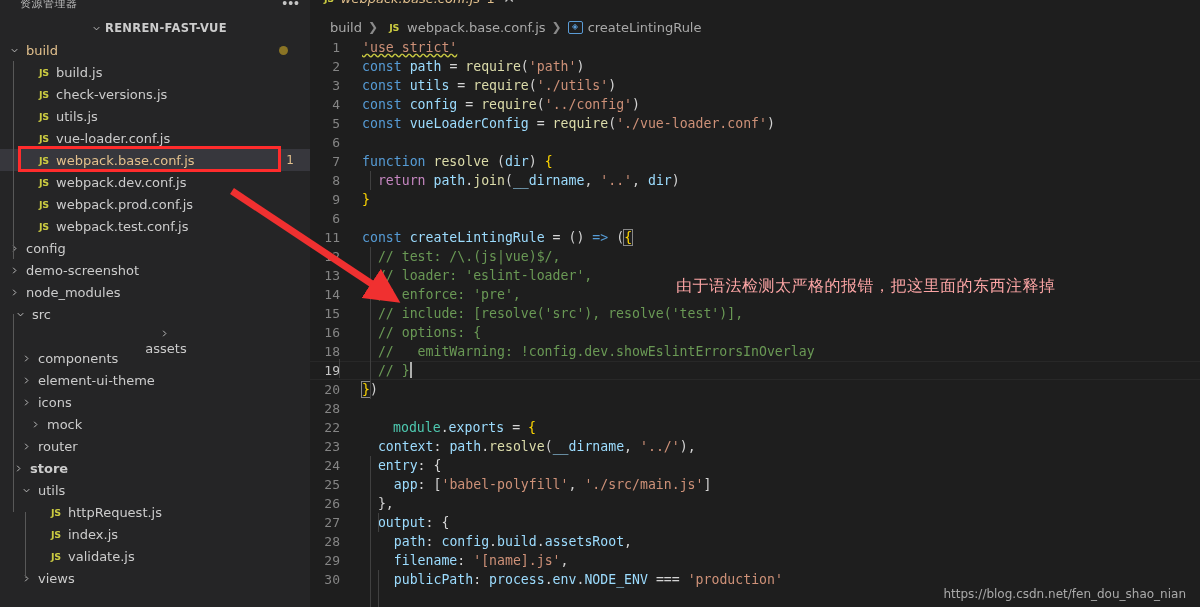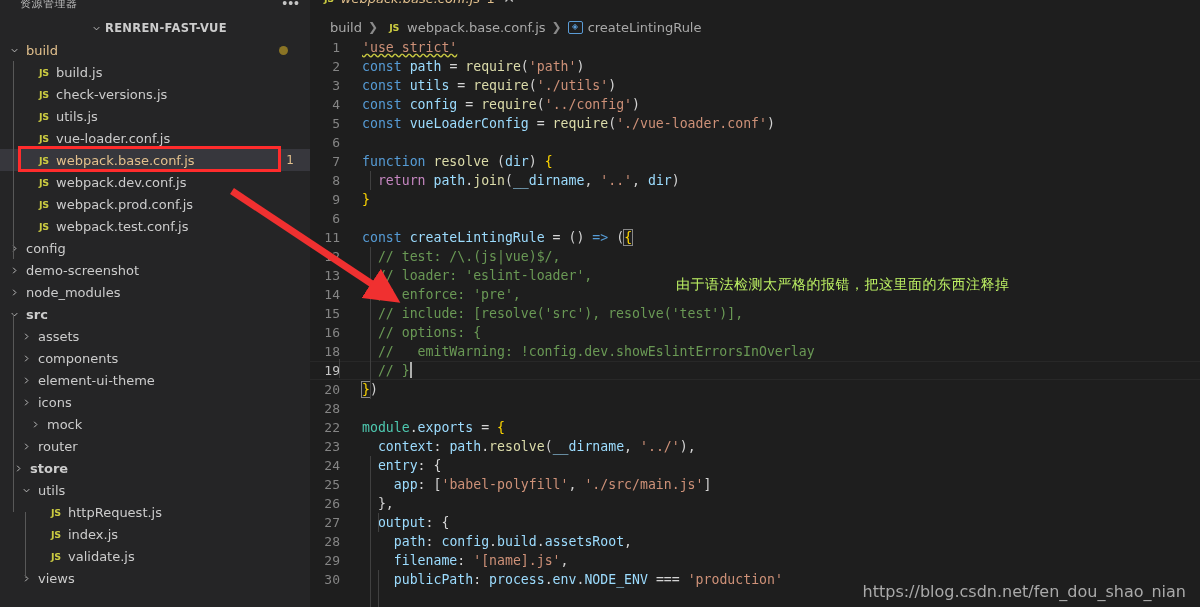"由于语法检测太严格的报错，把这里面的东西注释掉" #annotation { color: #bef264 -> #fca5a5; font-size: 14px -> 16px }
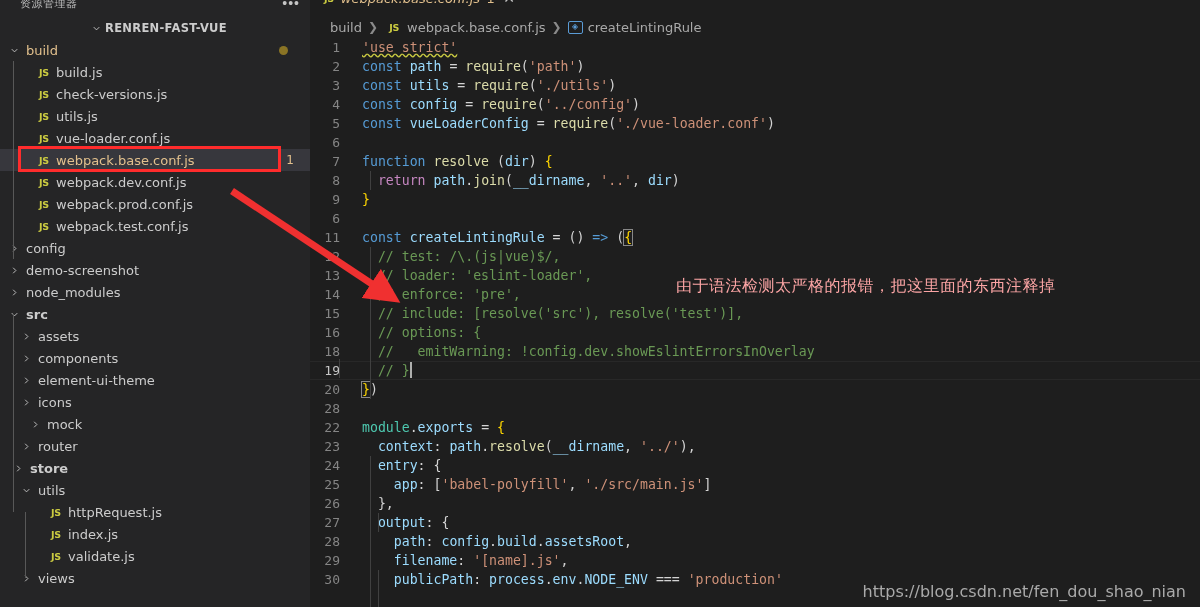"src" div.tree-row { font-weight: bold -> none; padding-left: 6px -> 12px }
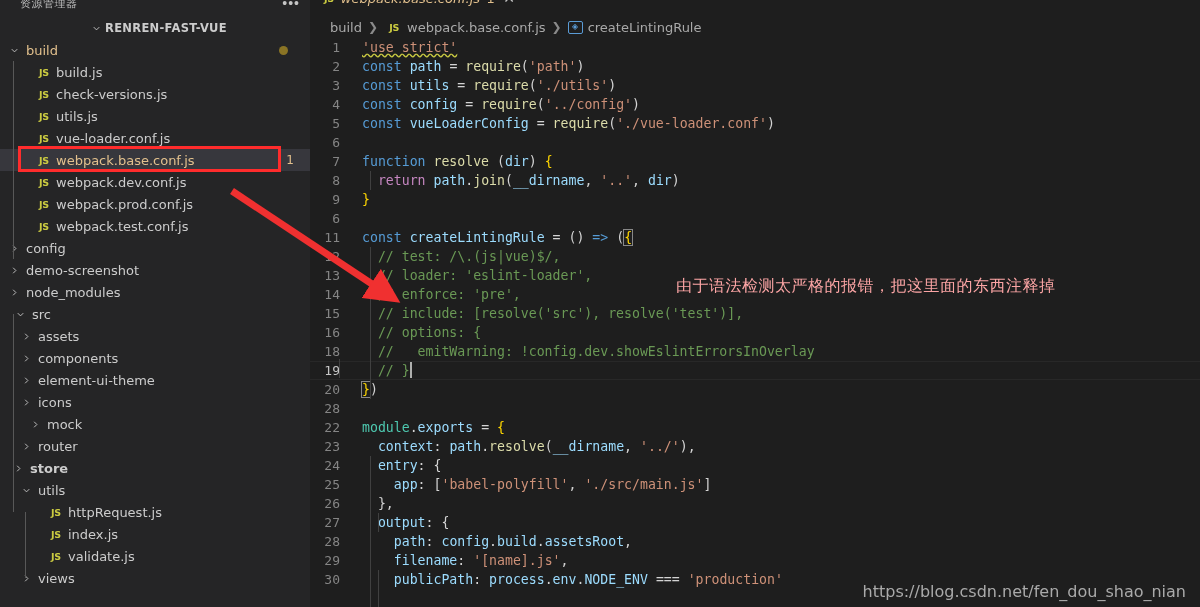"assets" div.tree-row { flex-direction: none -> column }
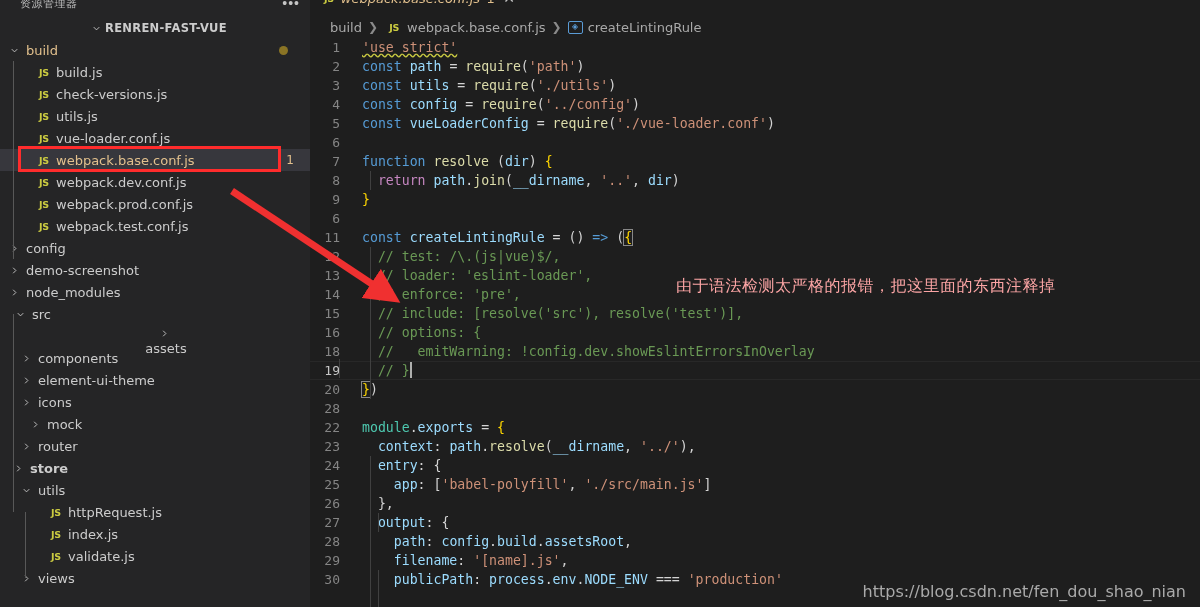"module" .t-type { margin-left: none -> 31px }
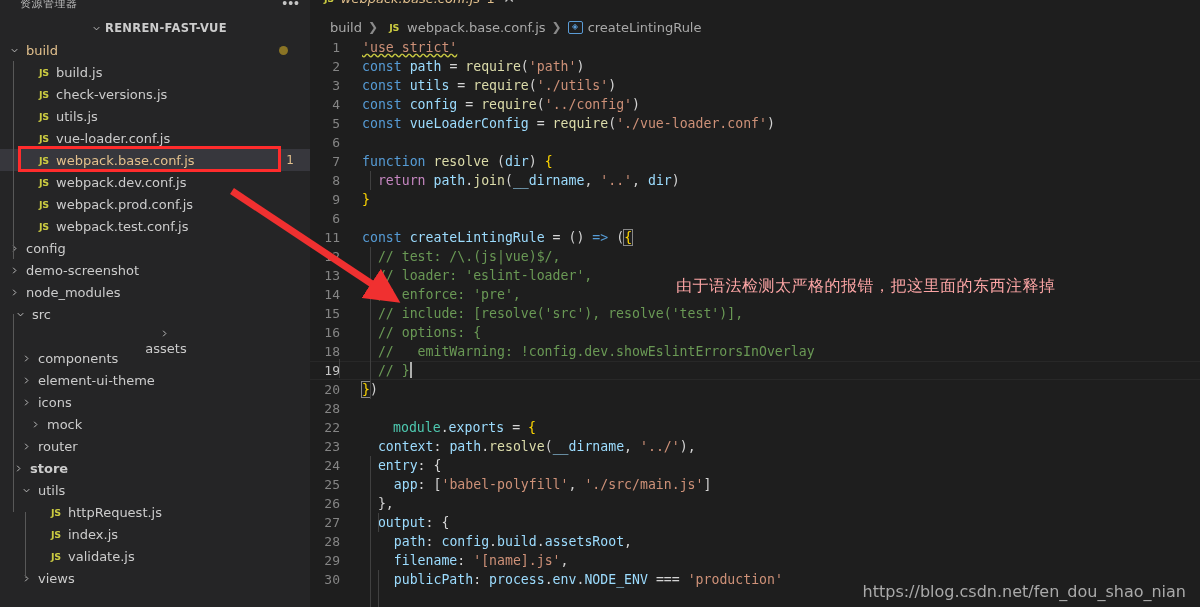"https://blog.csdn.net/fen_dou_shao_nian" #watermark { font-size: 16px -> 12px }
